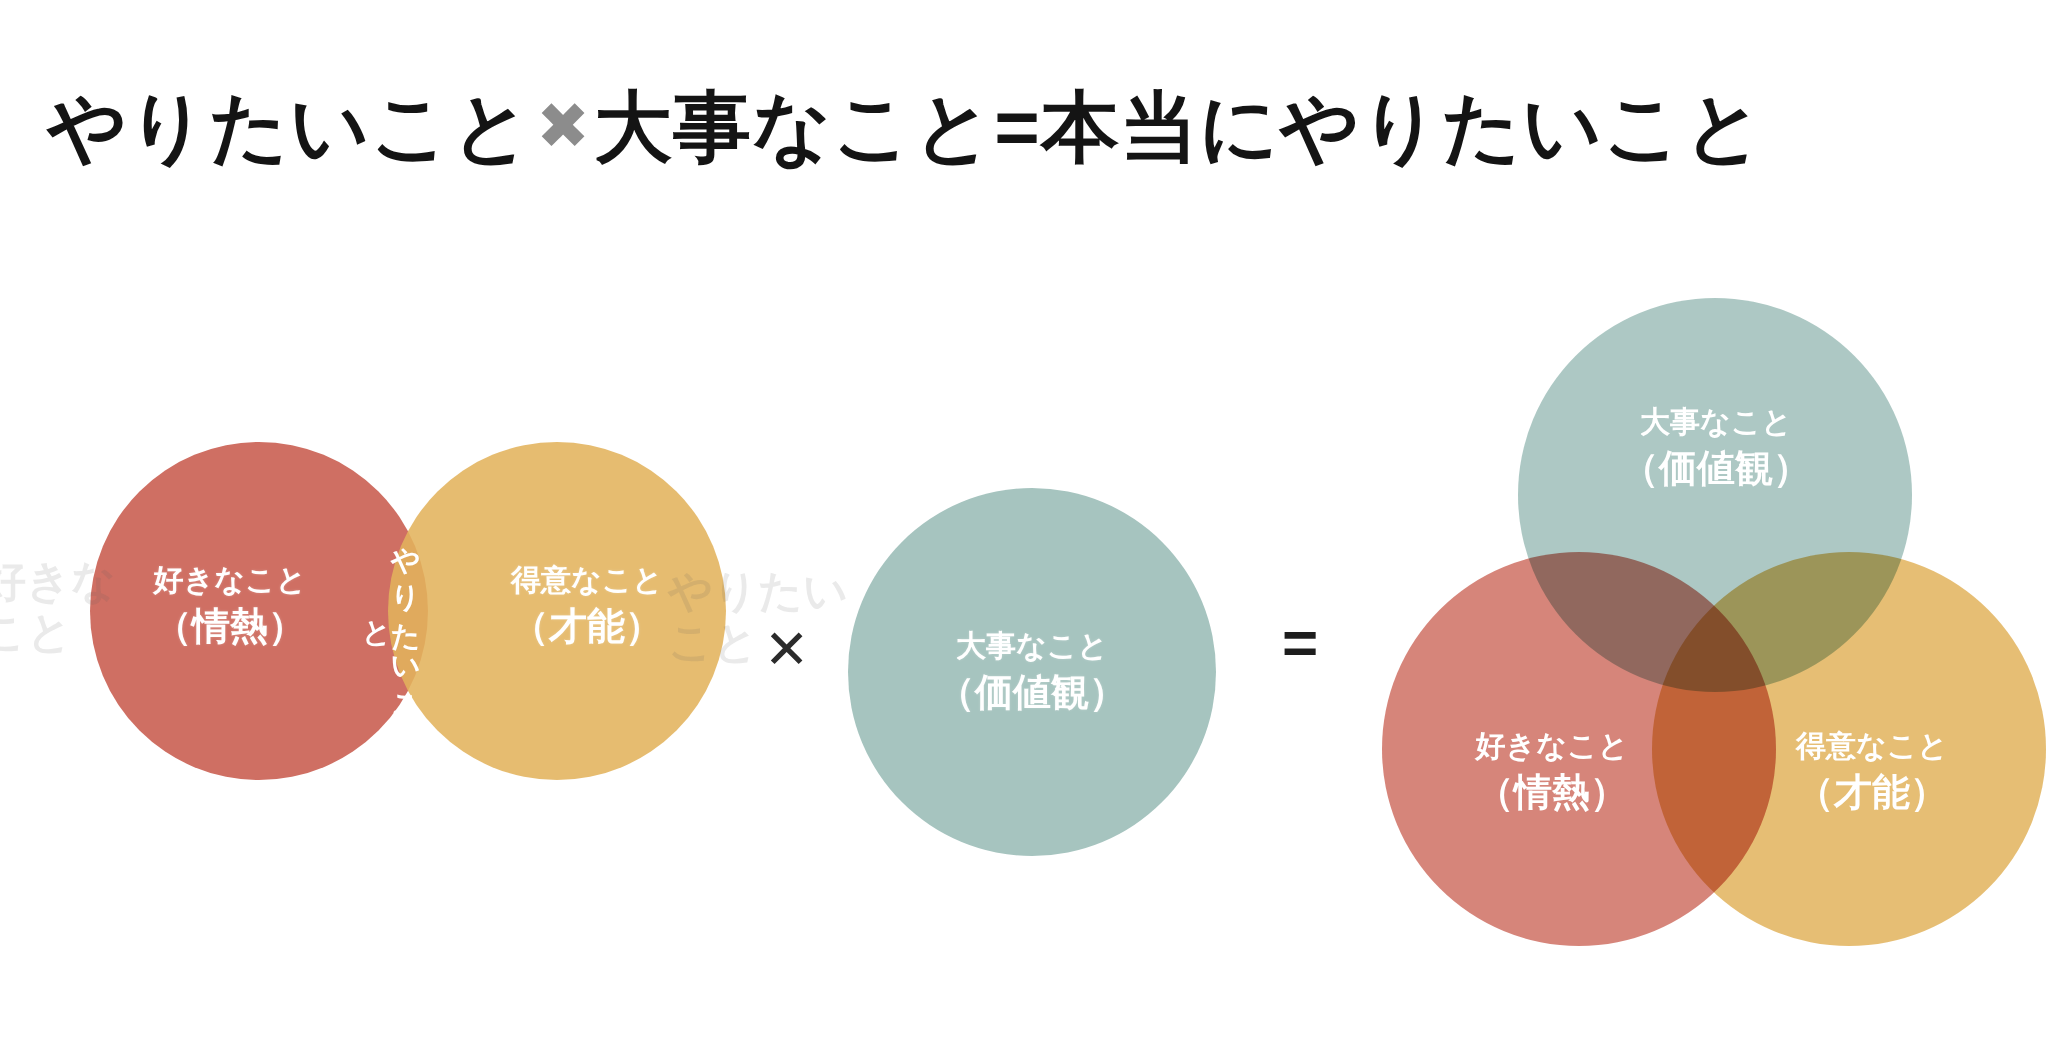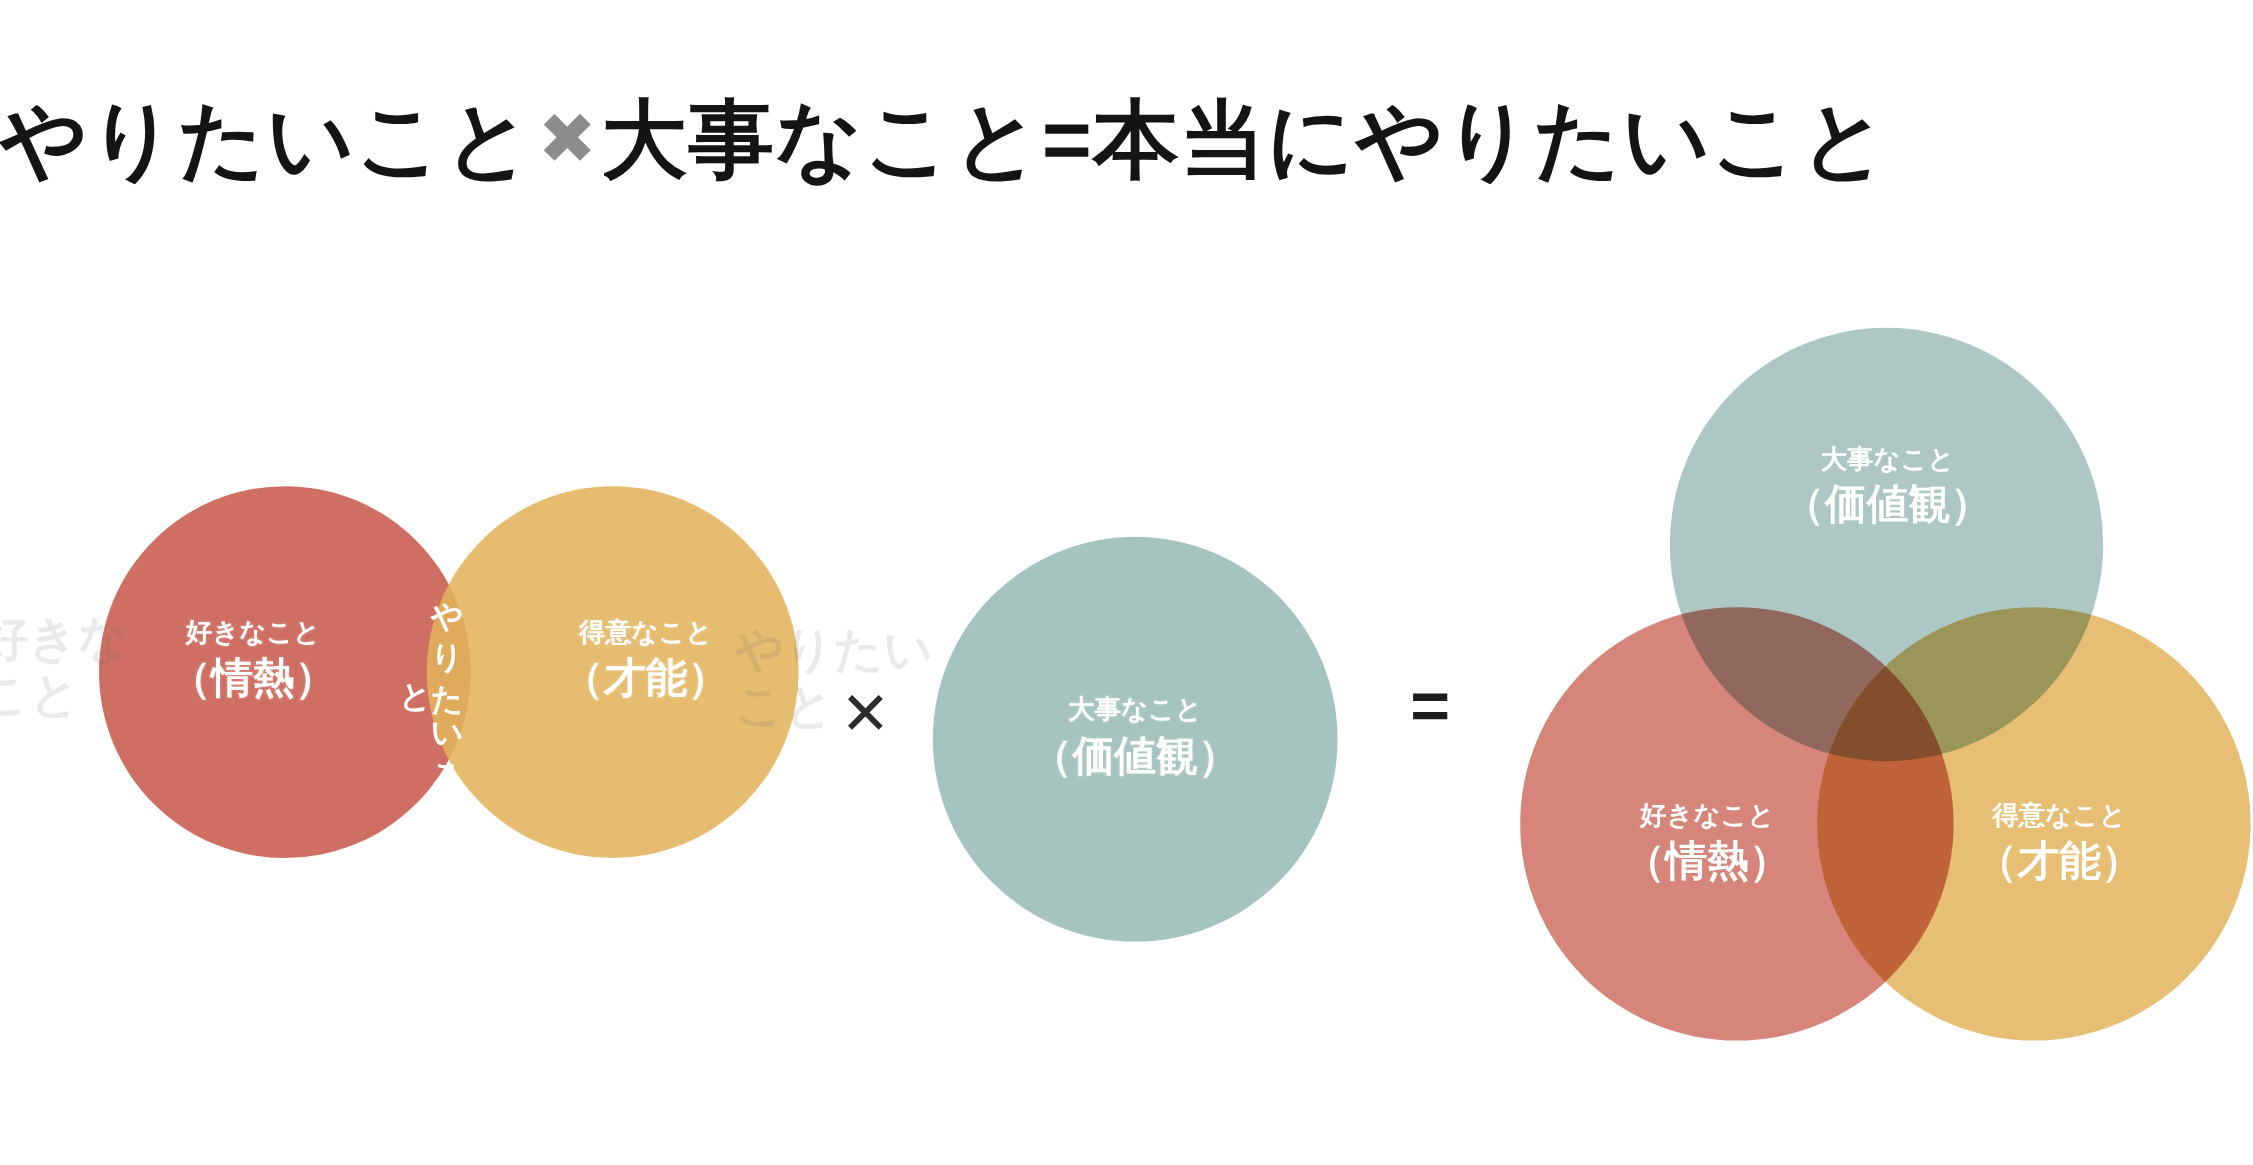"やりたいこと✖大事なこと=本当にやりたいこと" .title-bar { text-align: left -> center }
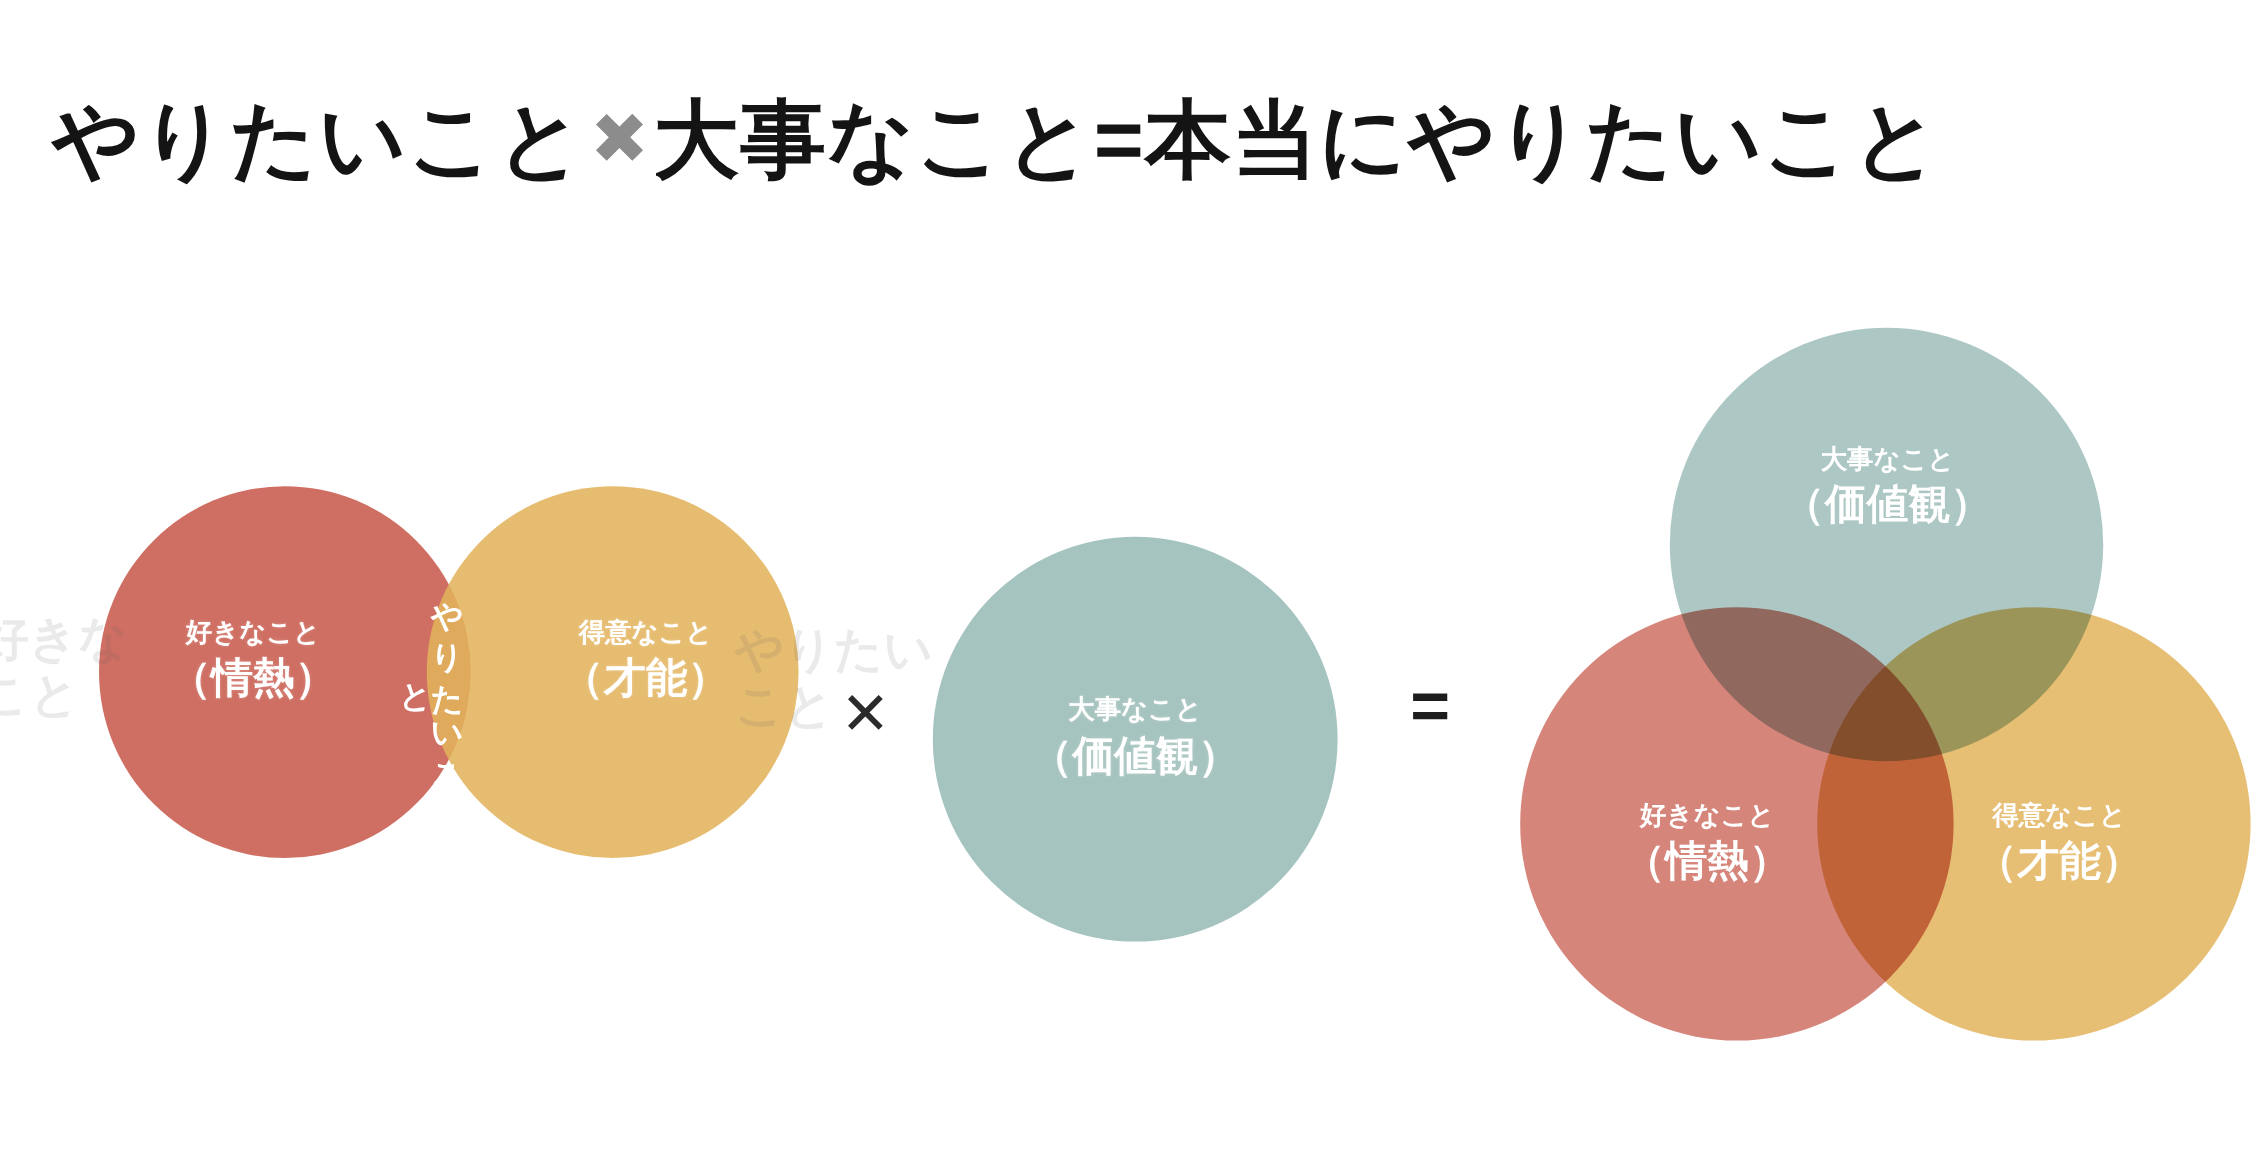"大事なこと" .lbl-main { font-size: 24px -> 30px }
